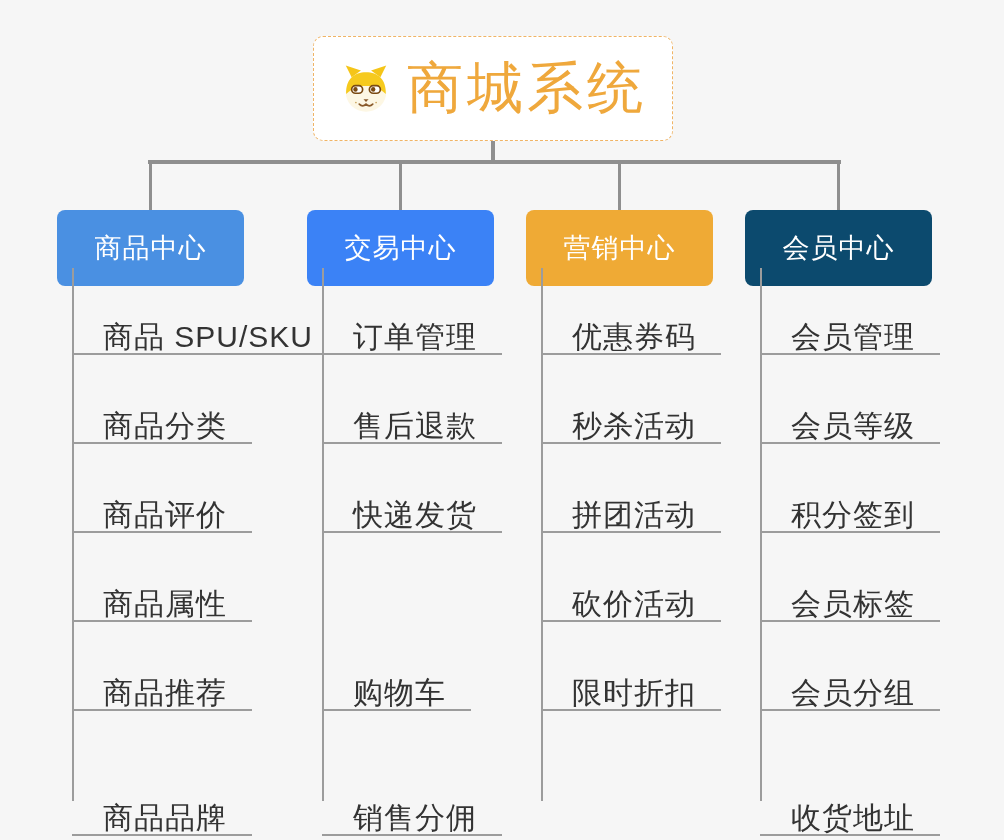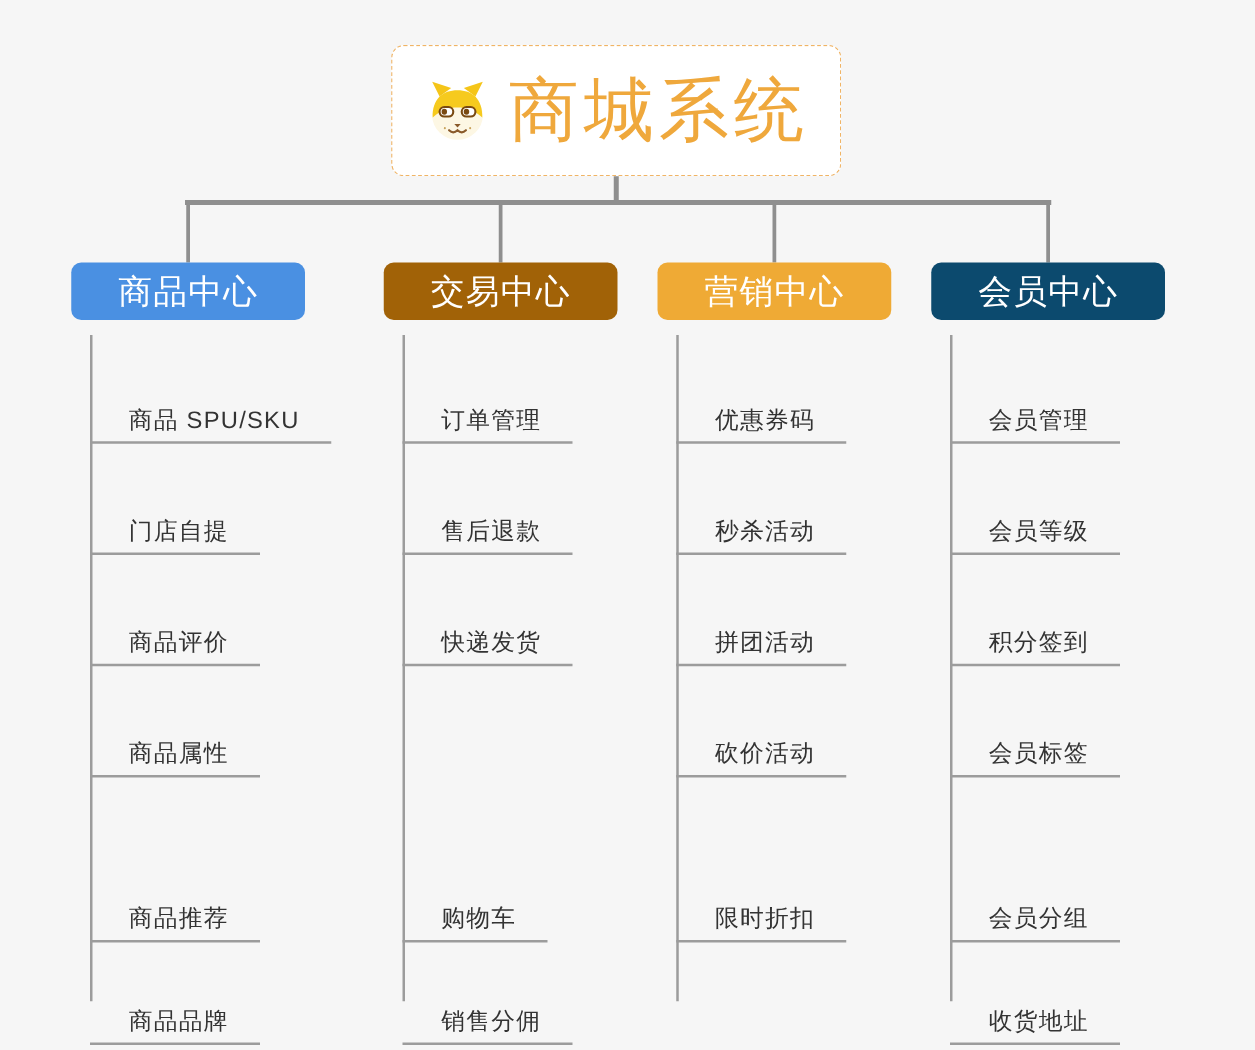"商品中心" .hbox { height: 46px -> 76px }
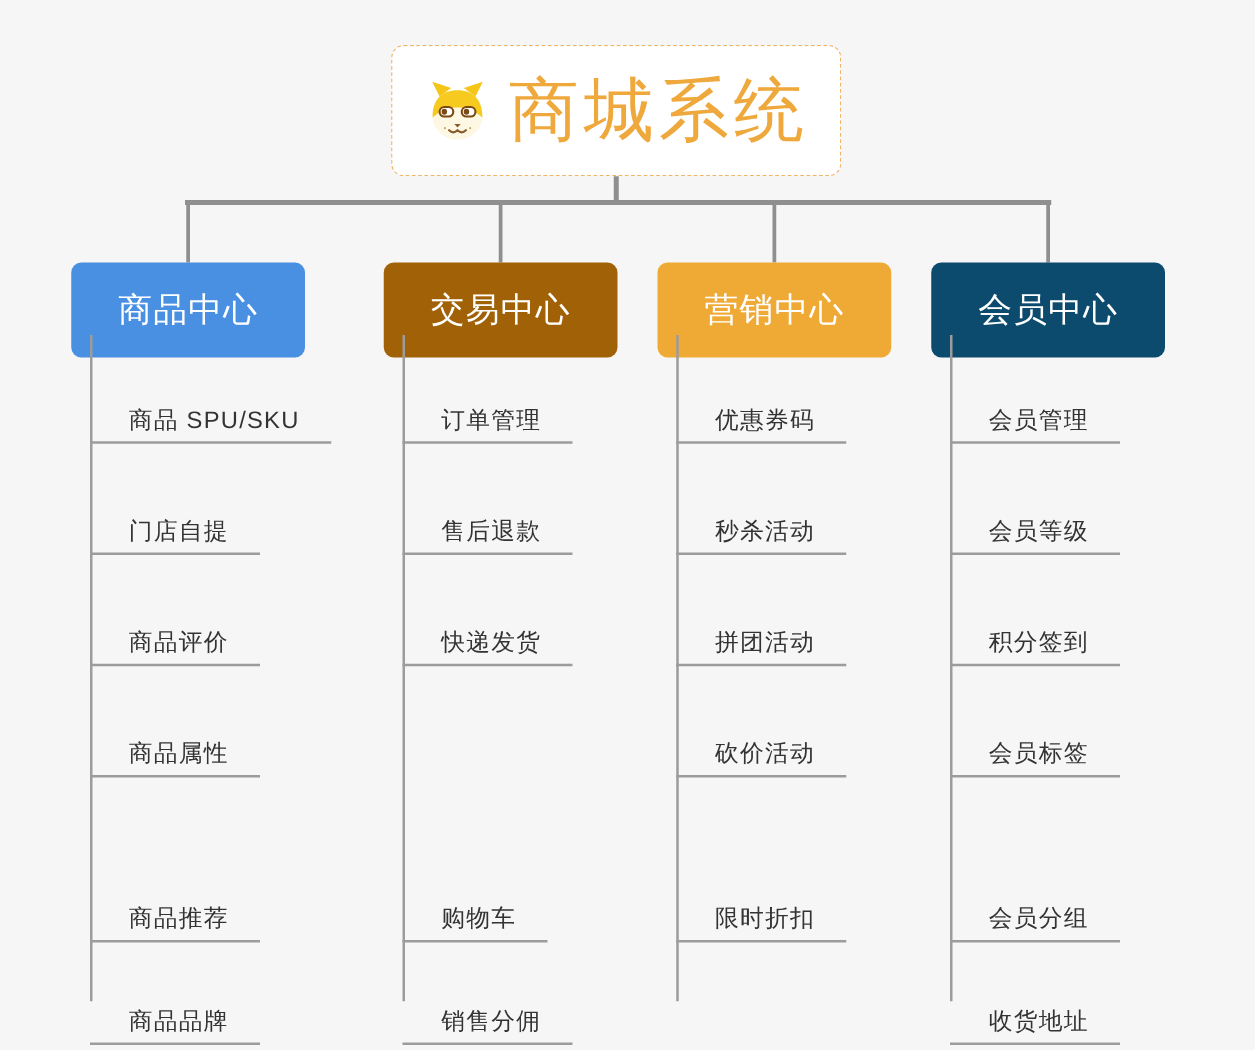"交易中心" div.hbox { background-color: #a16207 -> #3b82f6 }
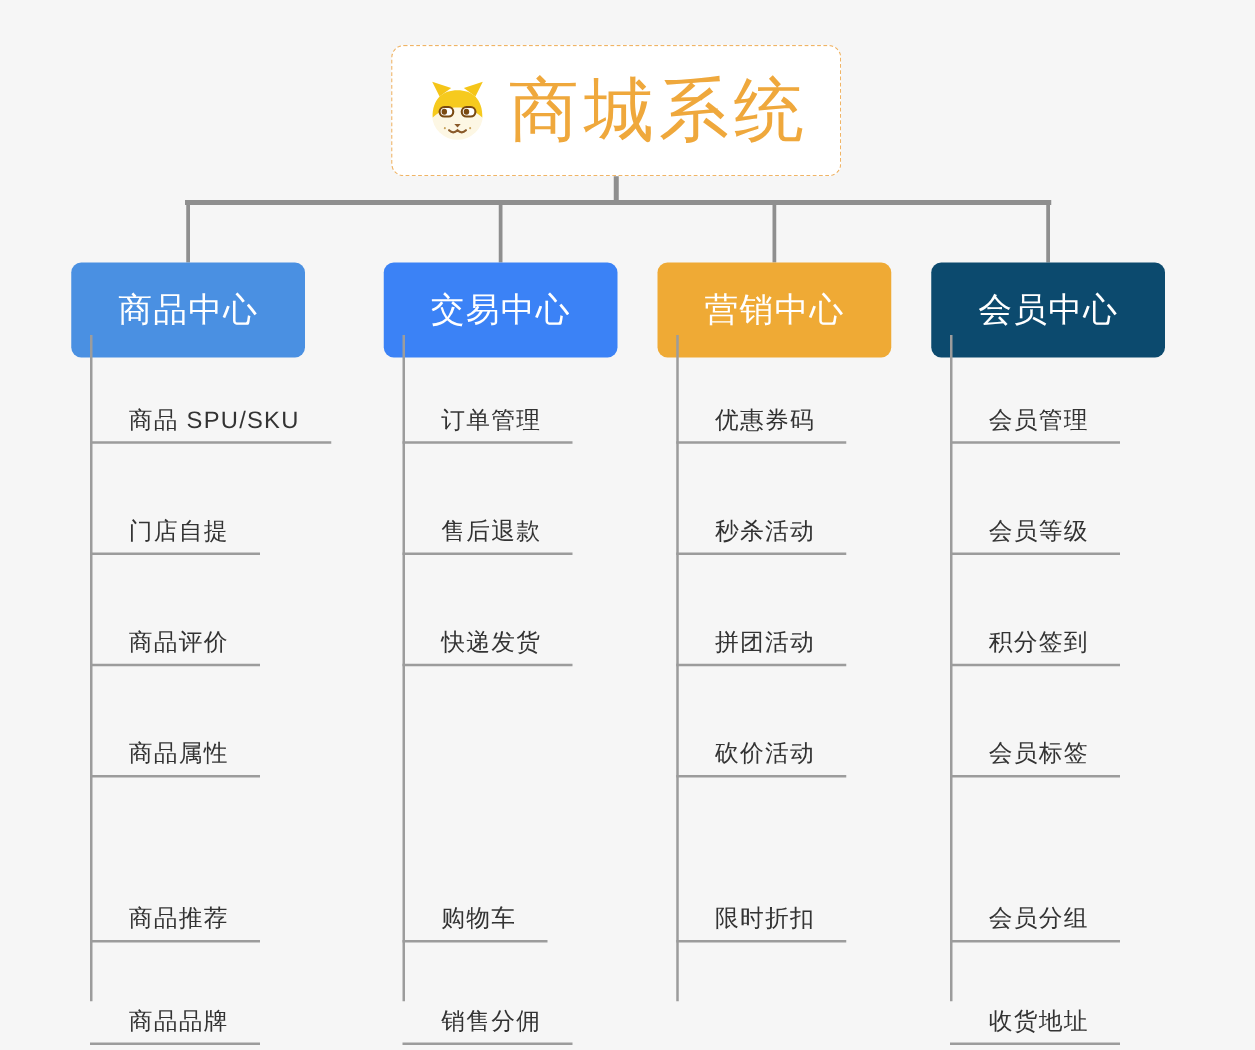"商品 SPU/SKU" .sub { font-size: 19px -> 30px }
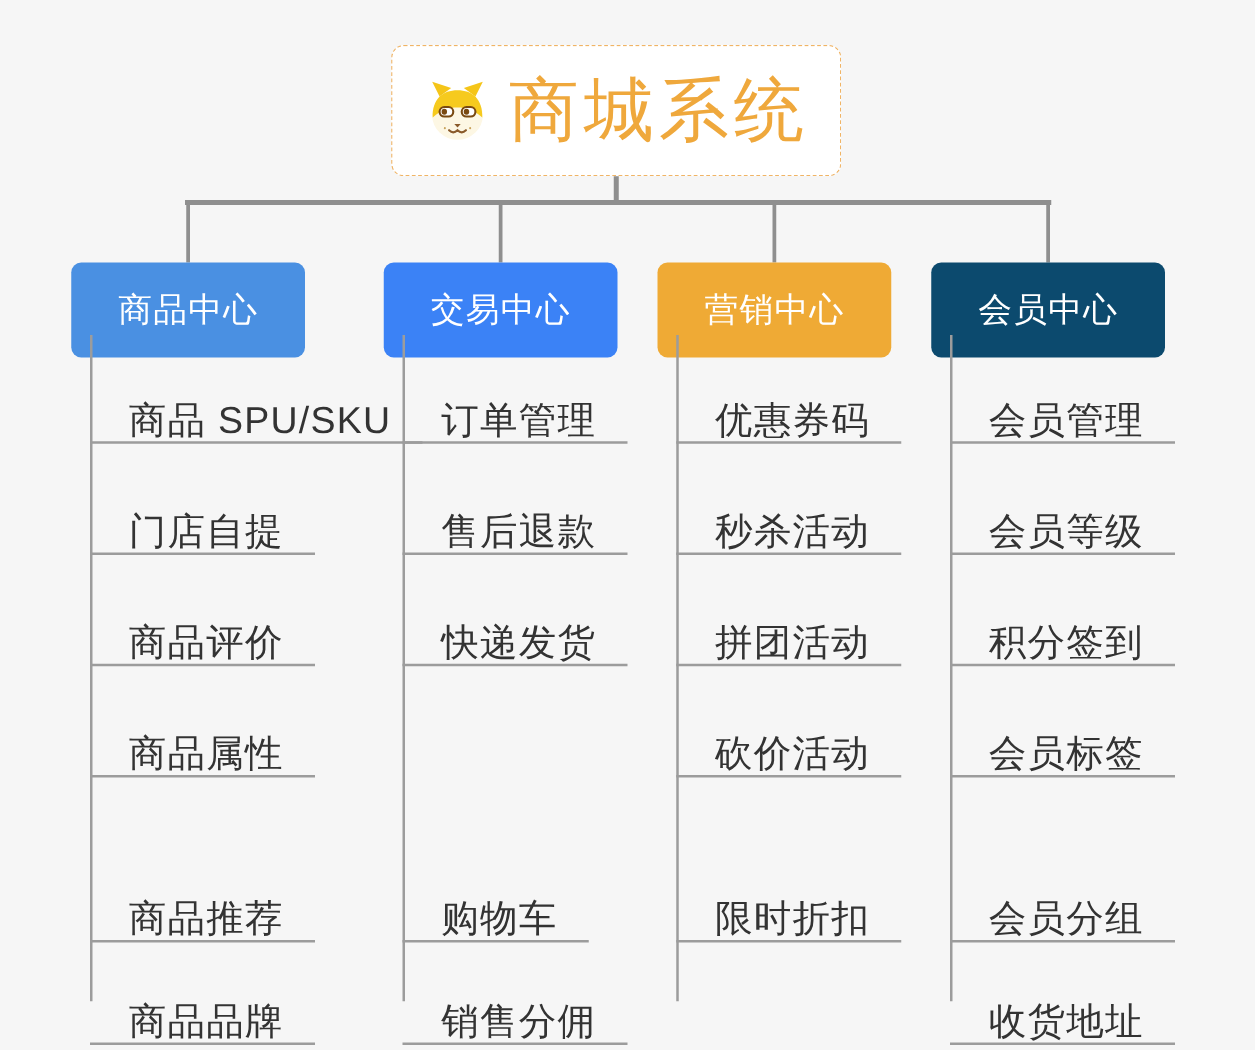"门店自提" div.sub { text: 门店自提 -> 商品分类 }
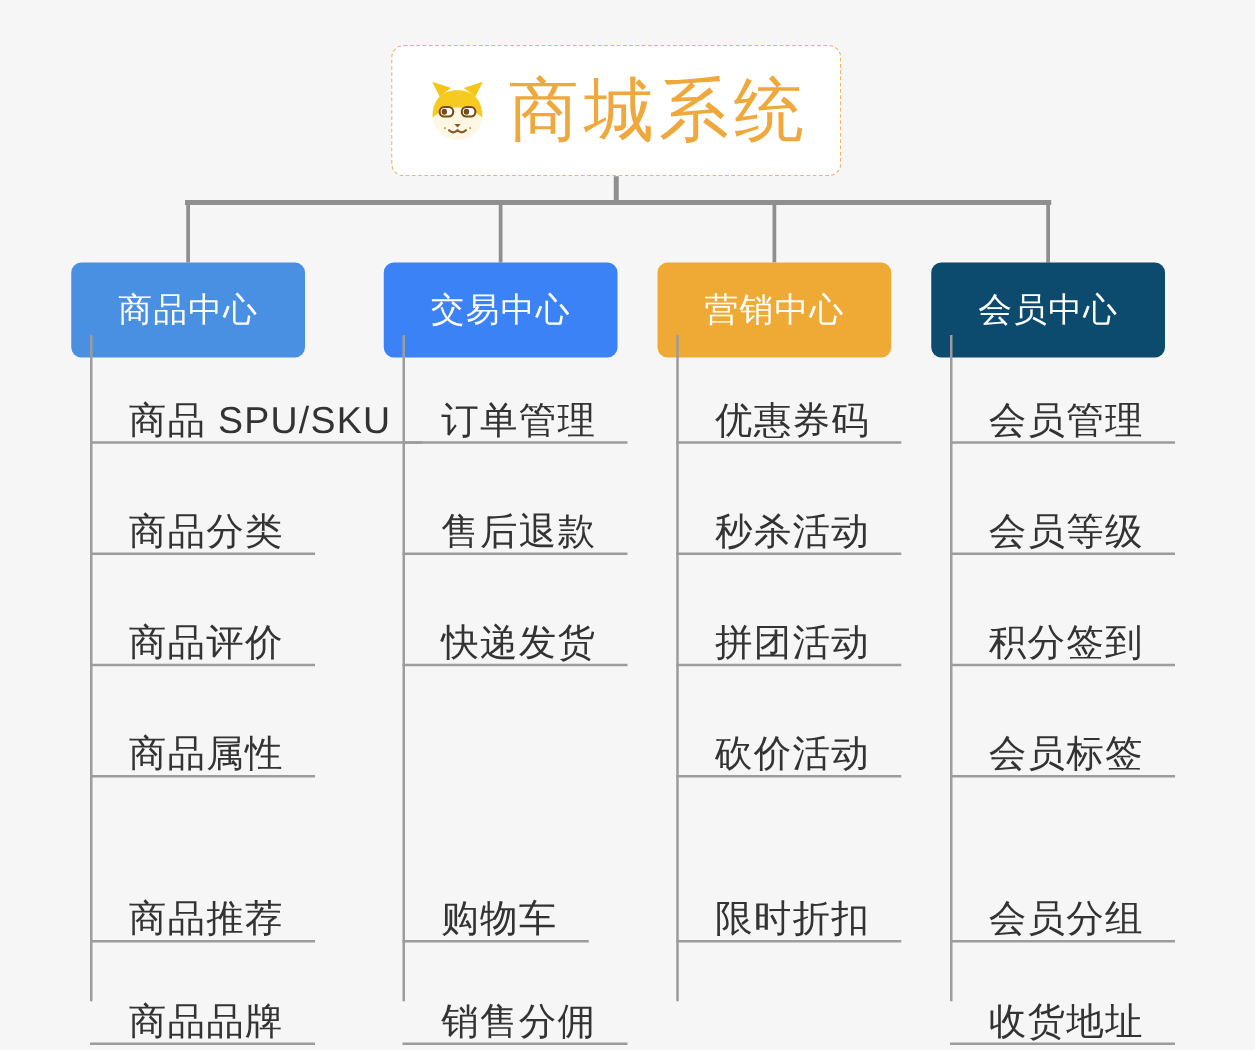"商品推荐" .sub.s4 { margin-top: 43px -> none }
